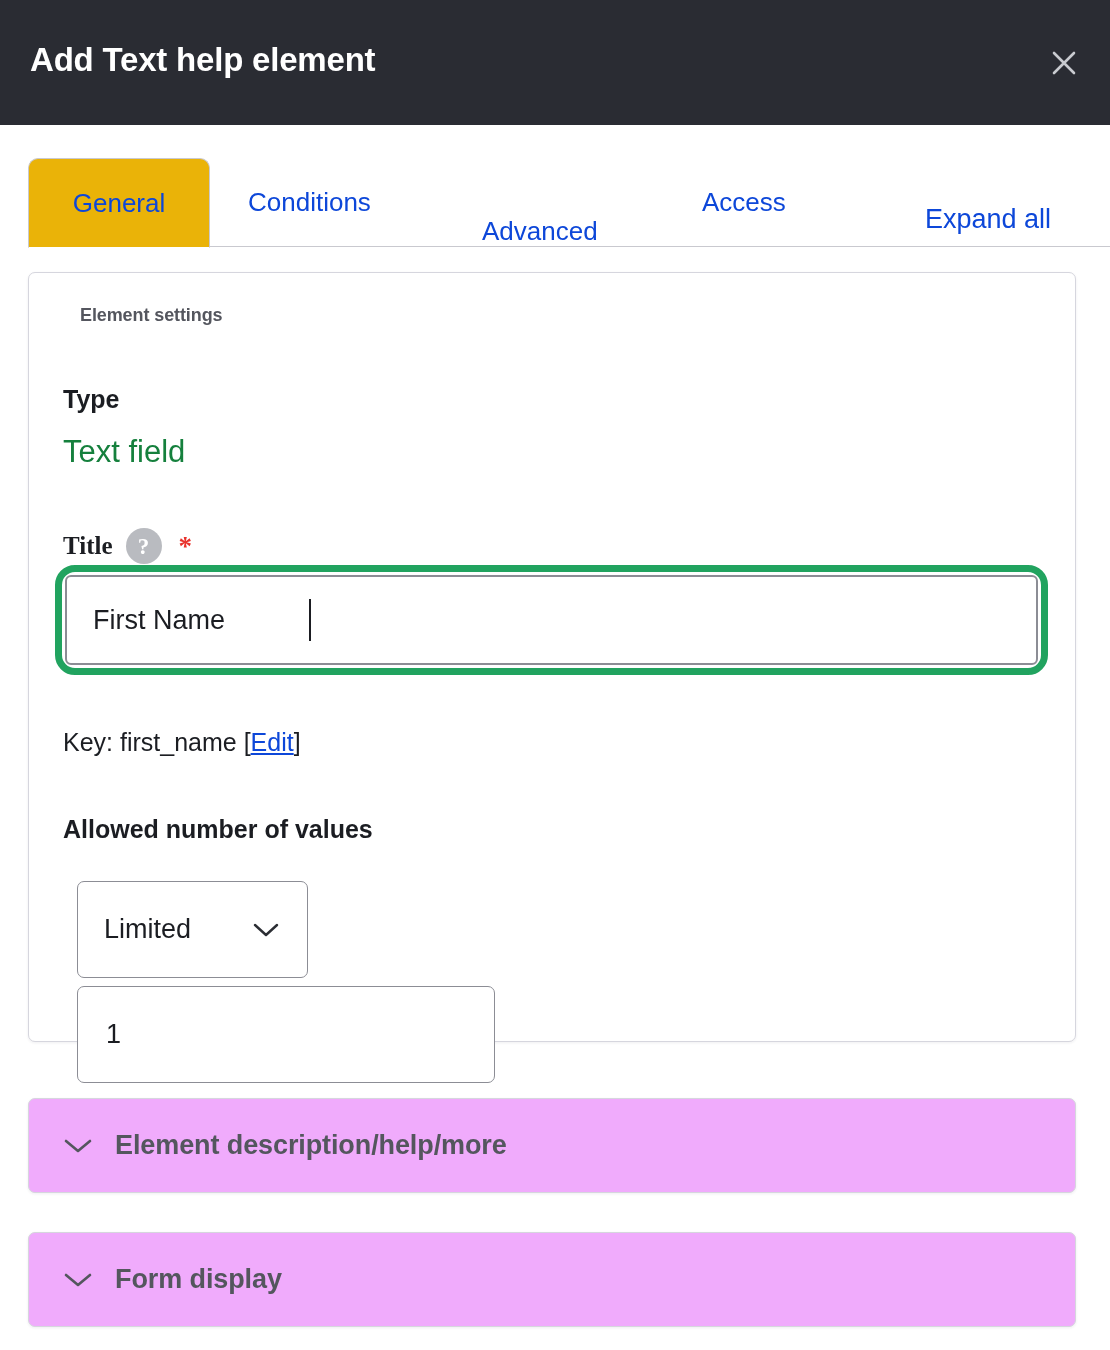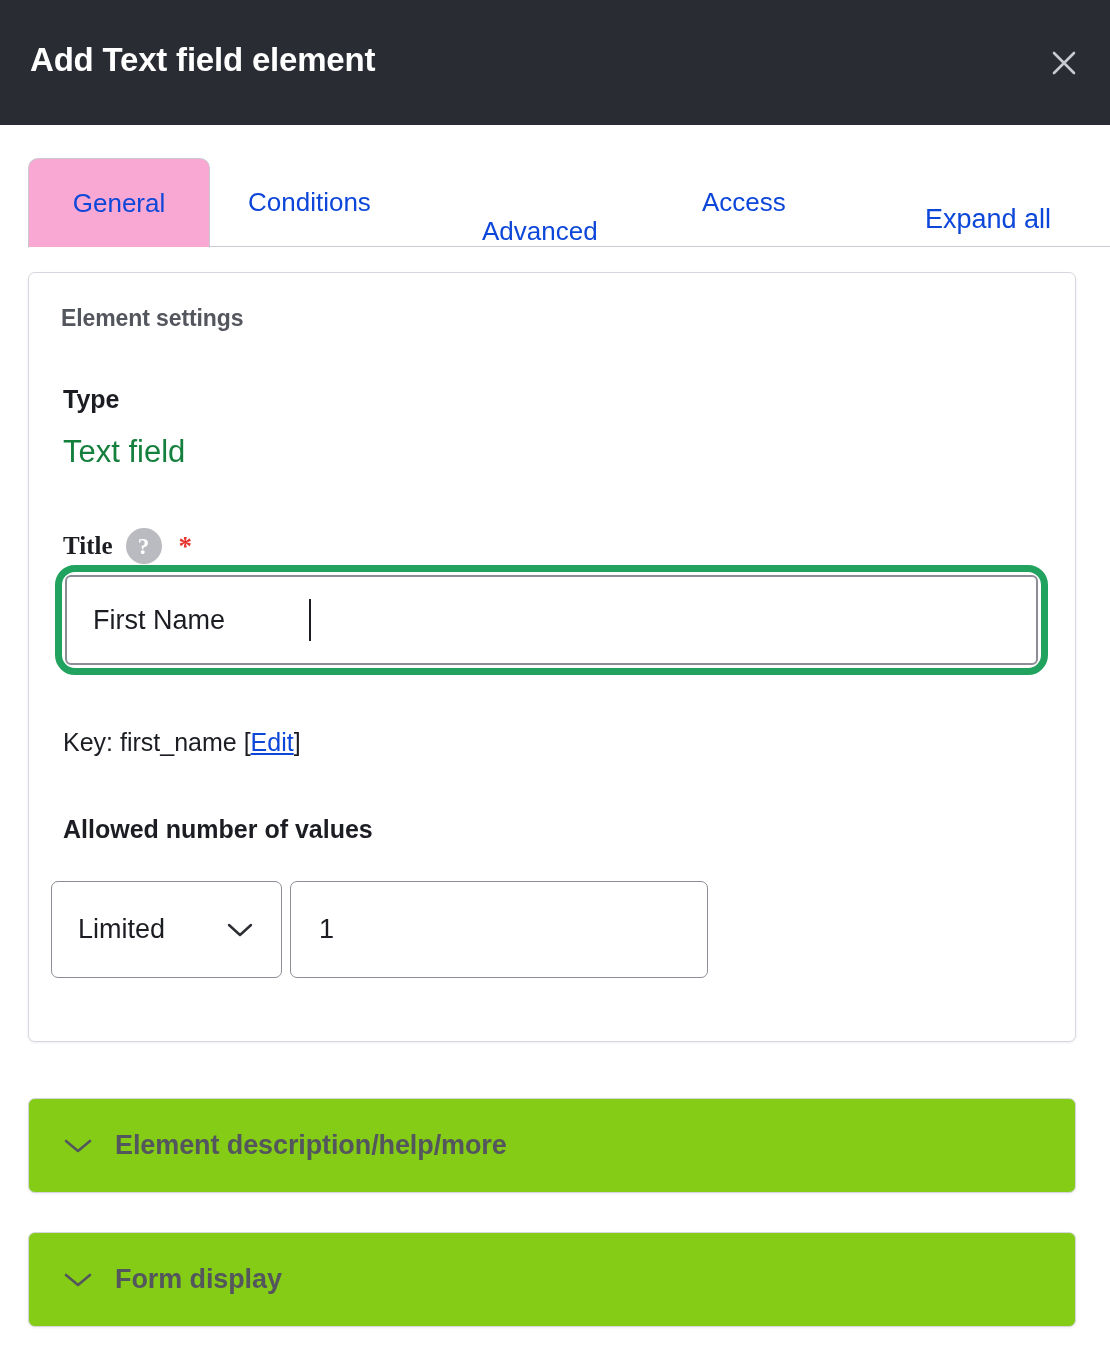"Add Text field element" div.dialog-title { text: field -> help }
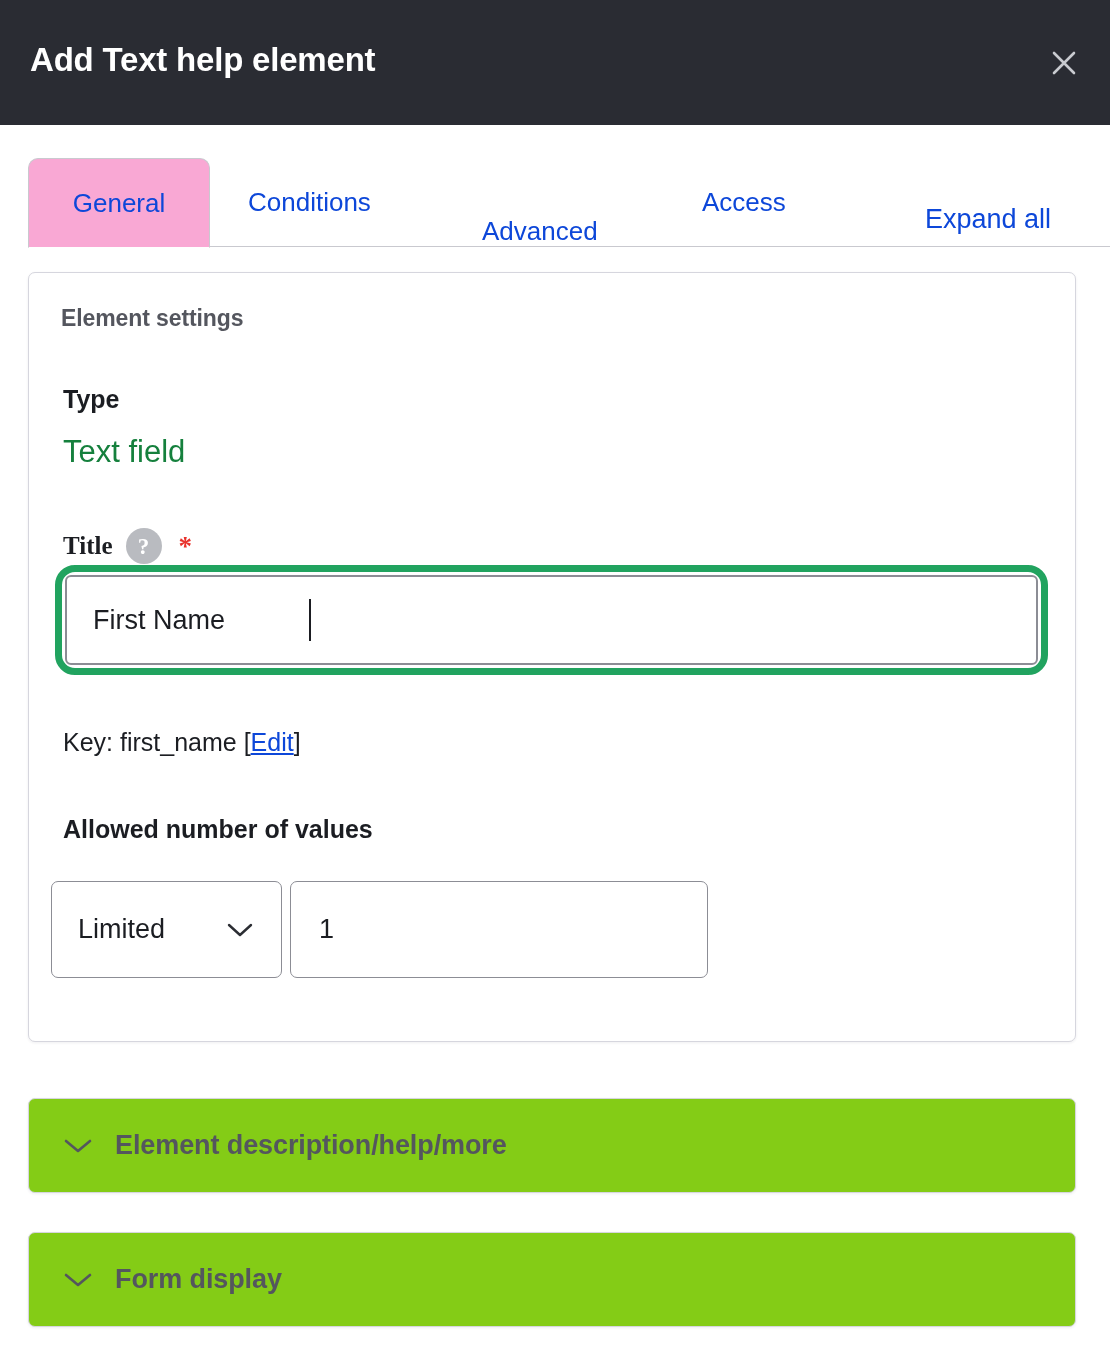"General" .tab.active { background: #f9a8d4 -> #eab308 }
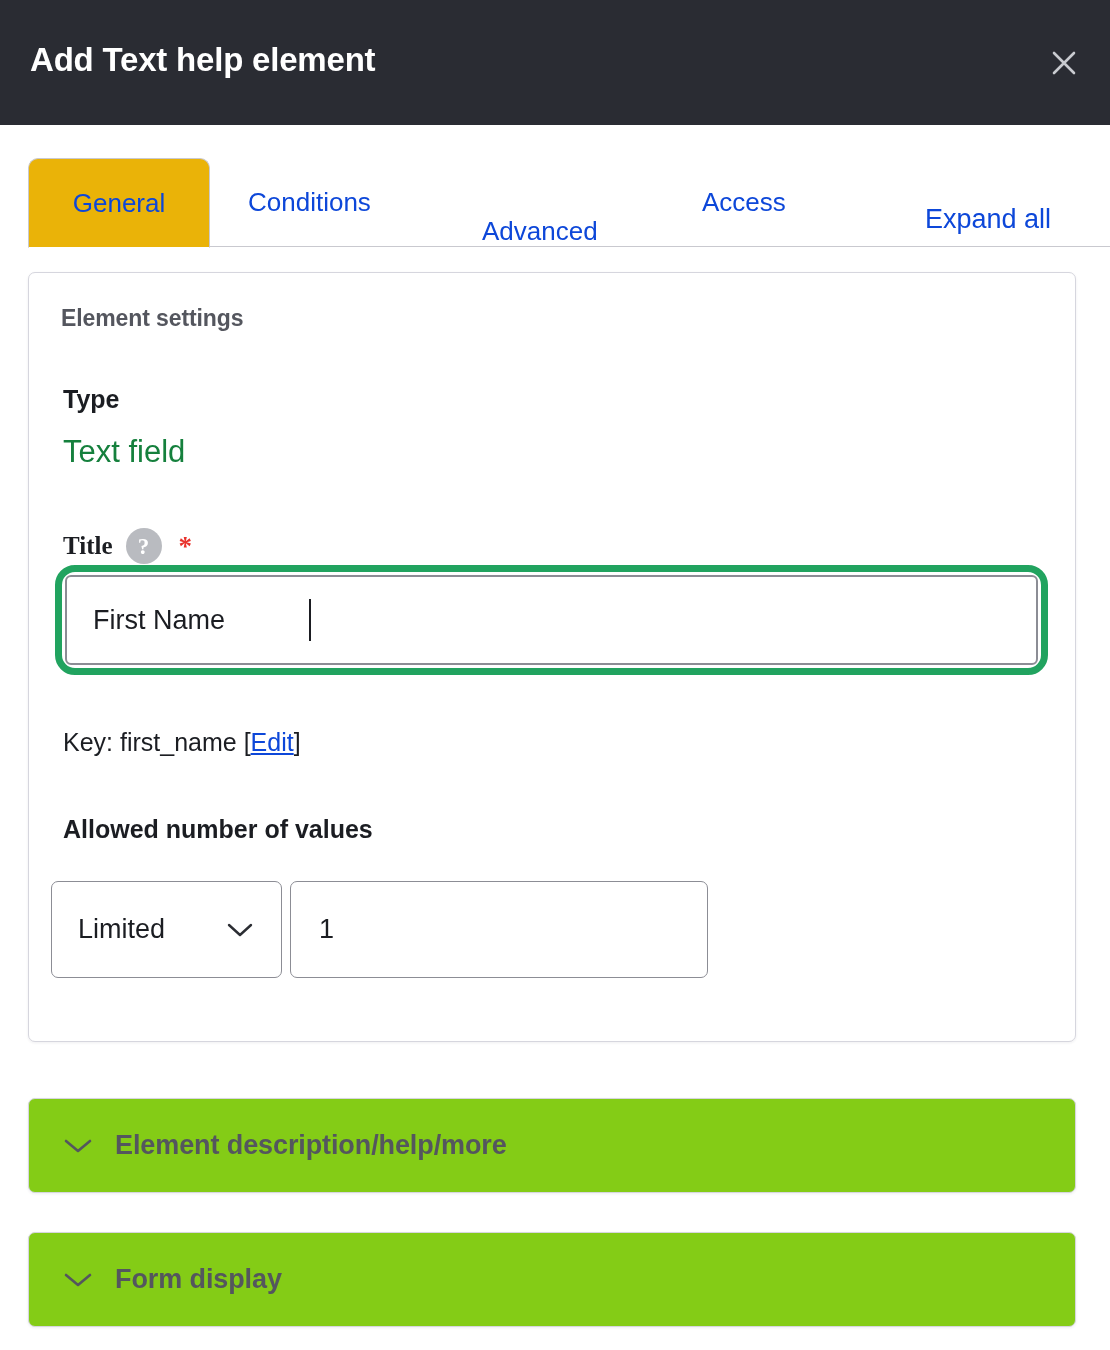"Element settings" .section-heading { font-size: 23px -> 18px; left: 32px -> 51px }
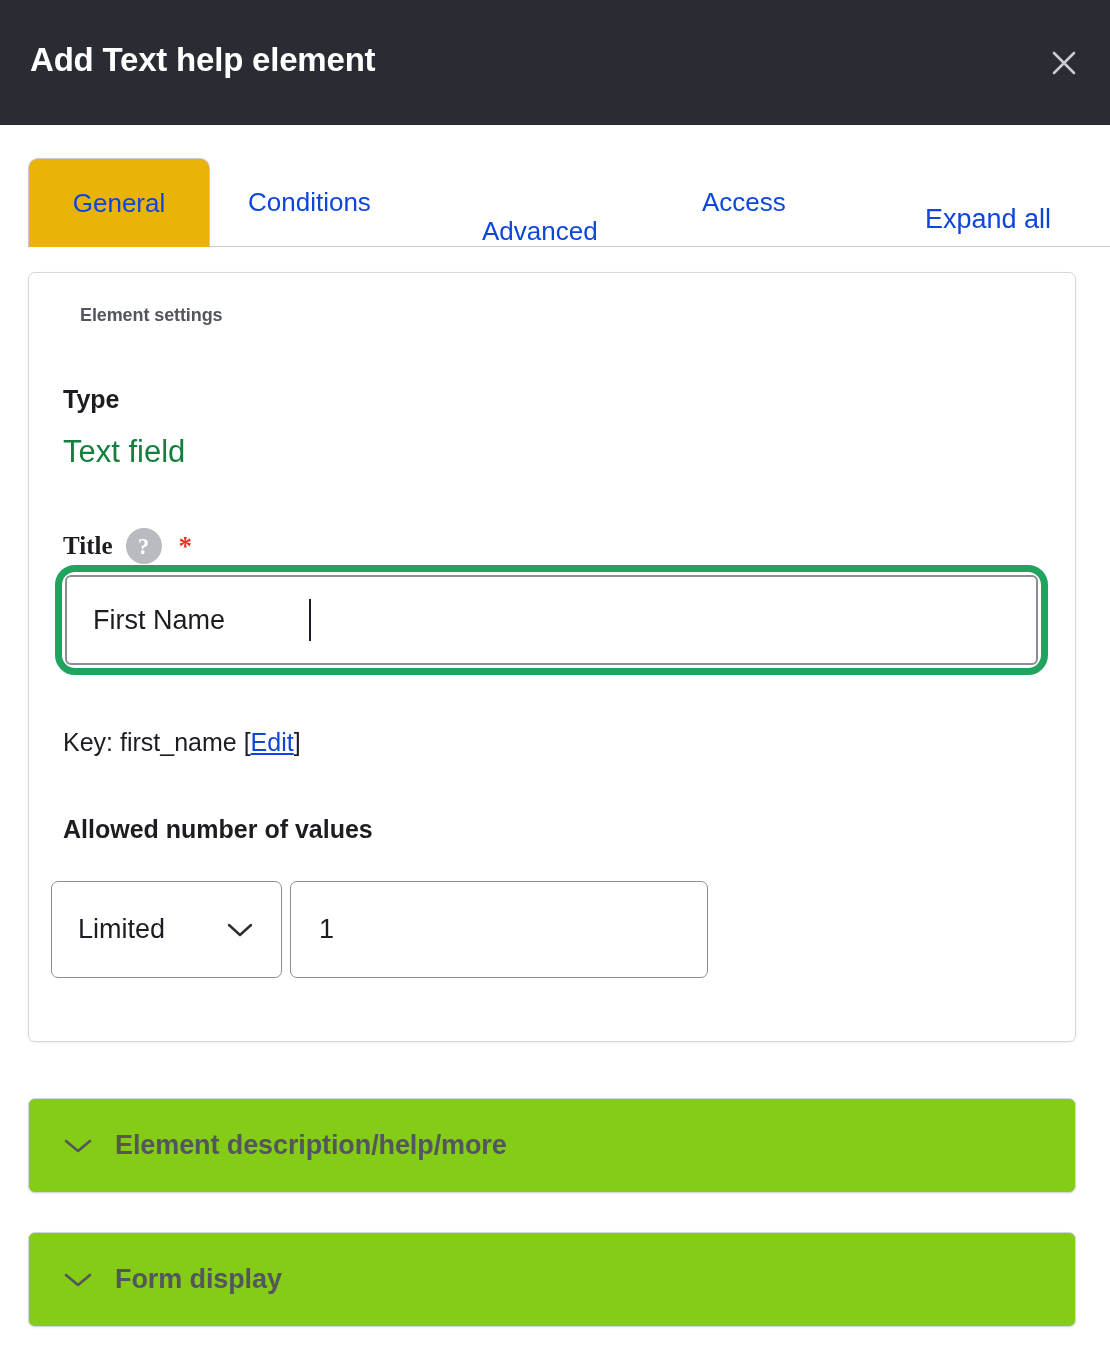"Limited" .allowed-row { flex-direction: none -> column; left: 22px -> 48px }
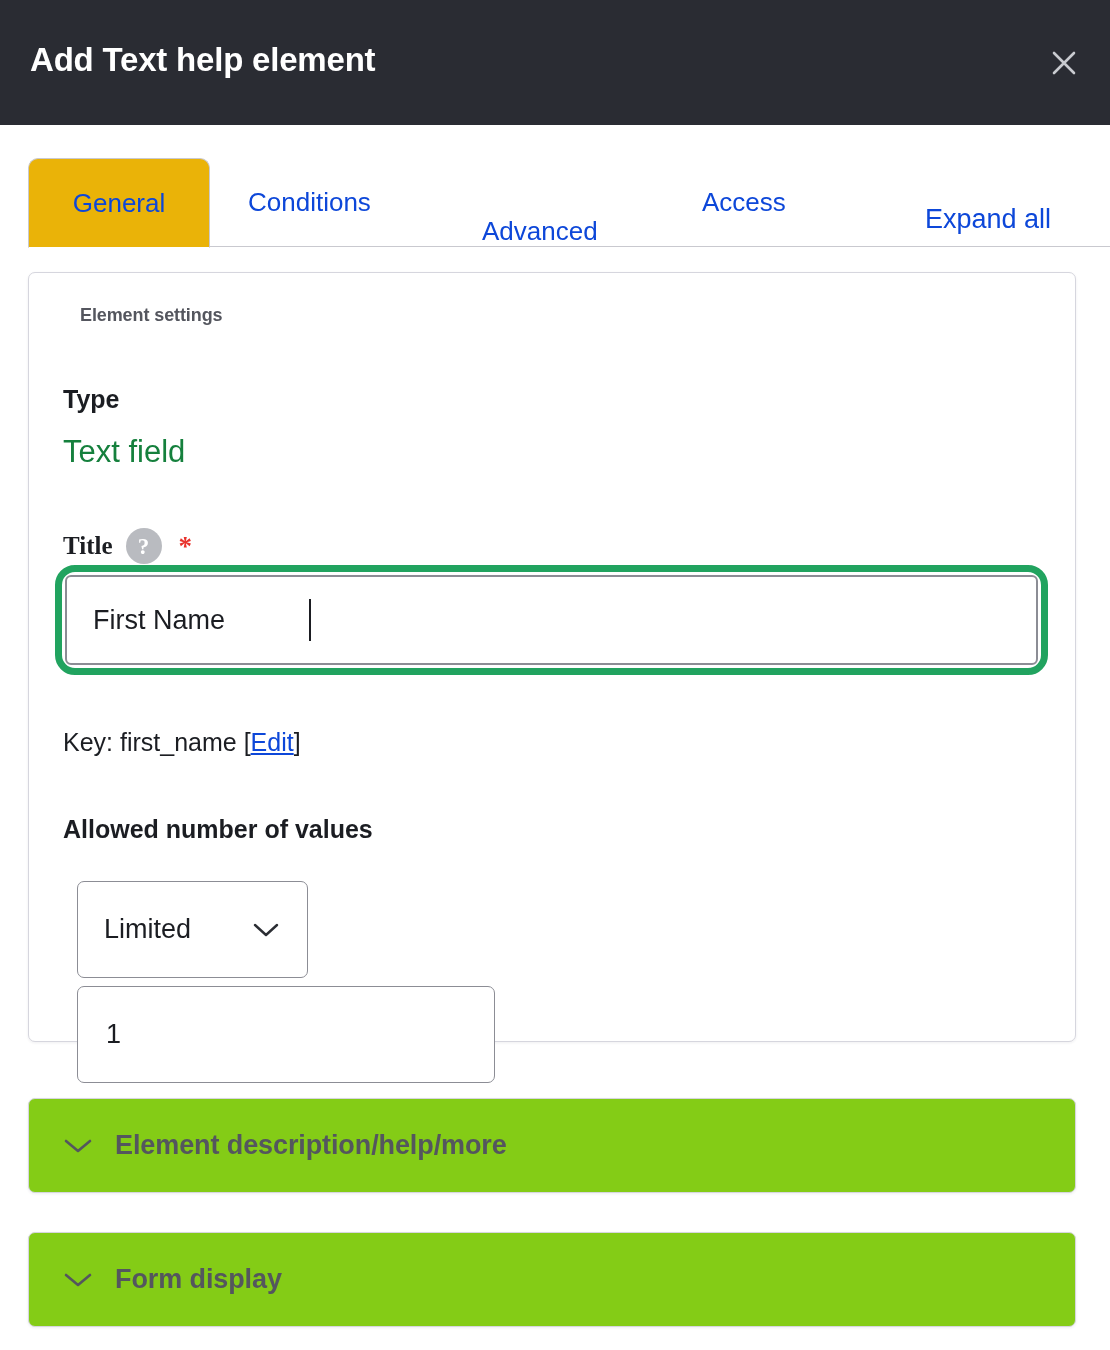"Element description/help/more" .collapsible { background: #84cc16 -> #f0abfc }
